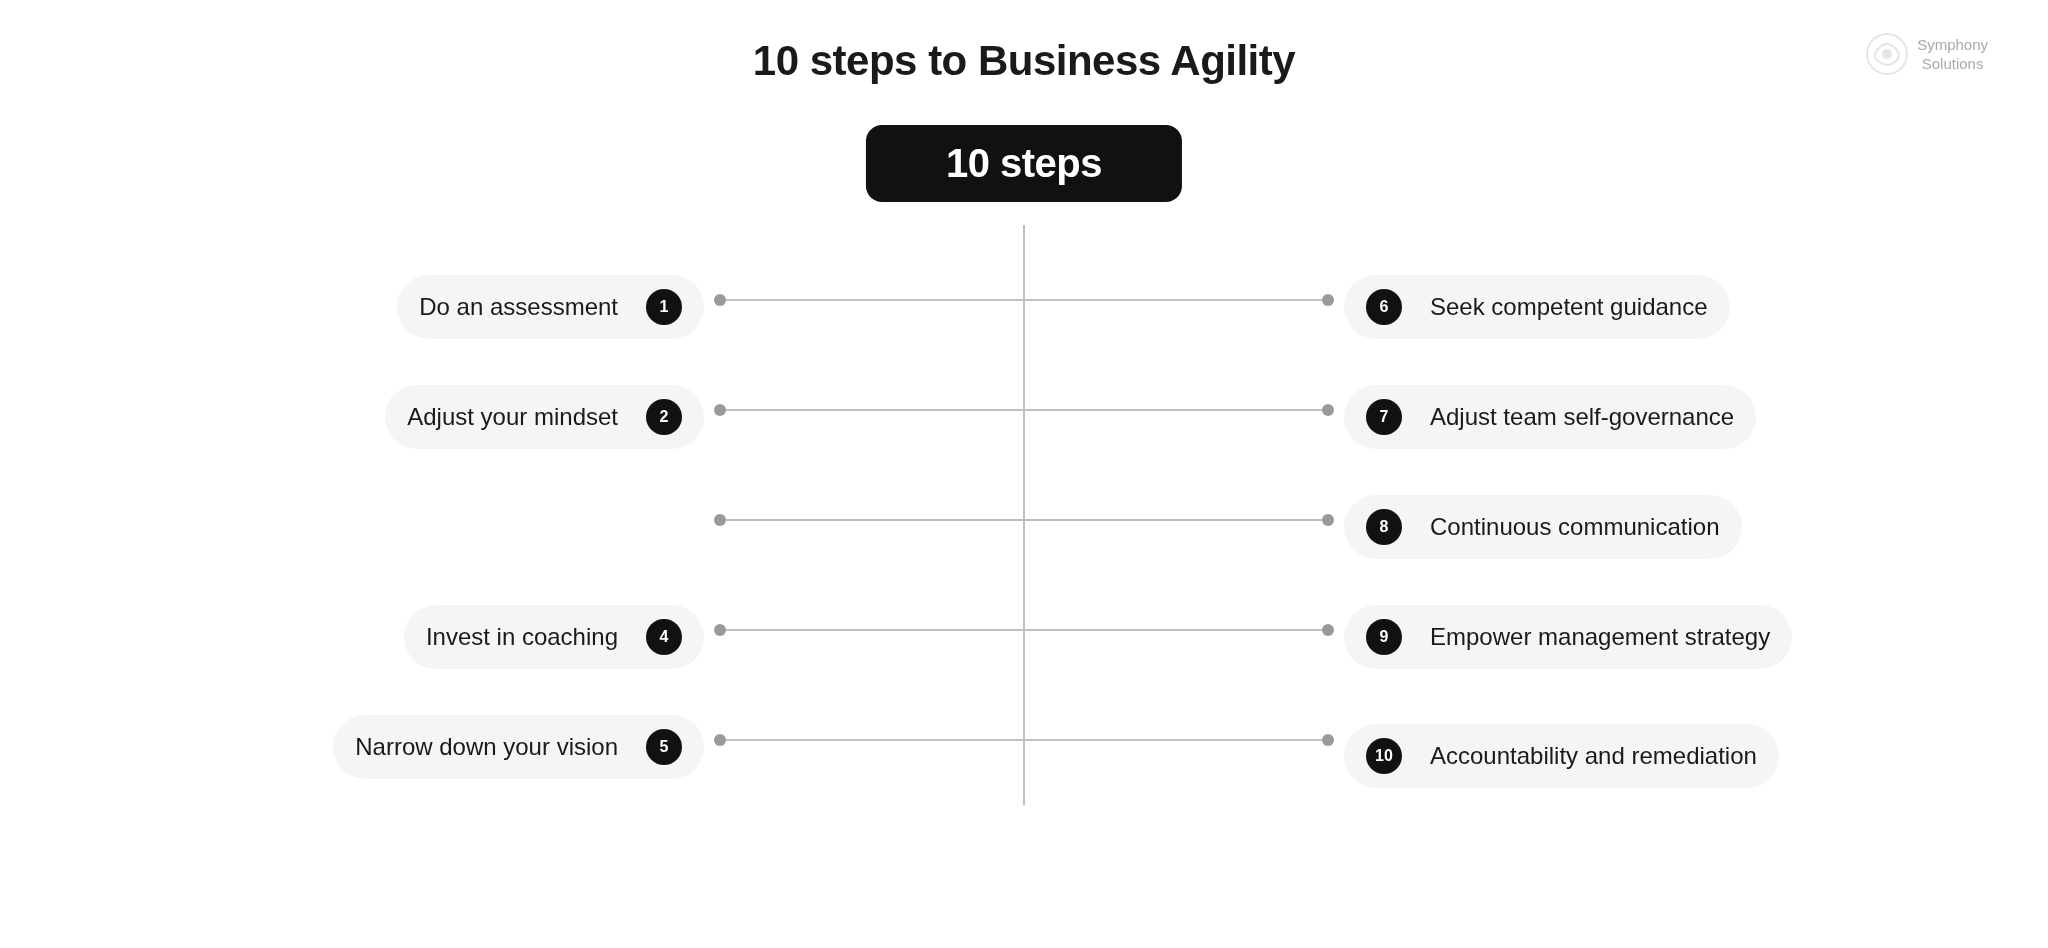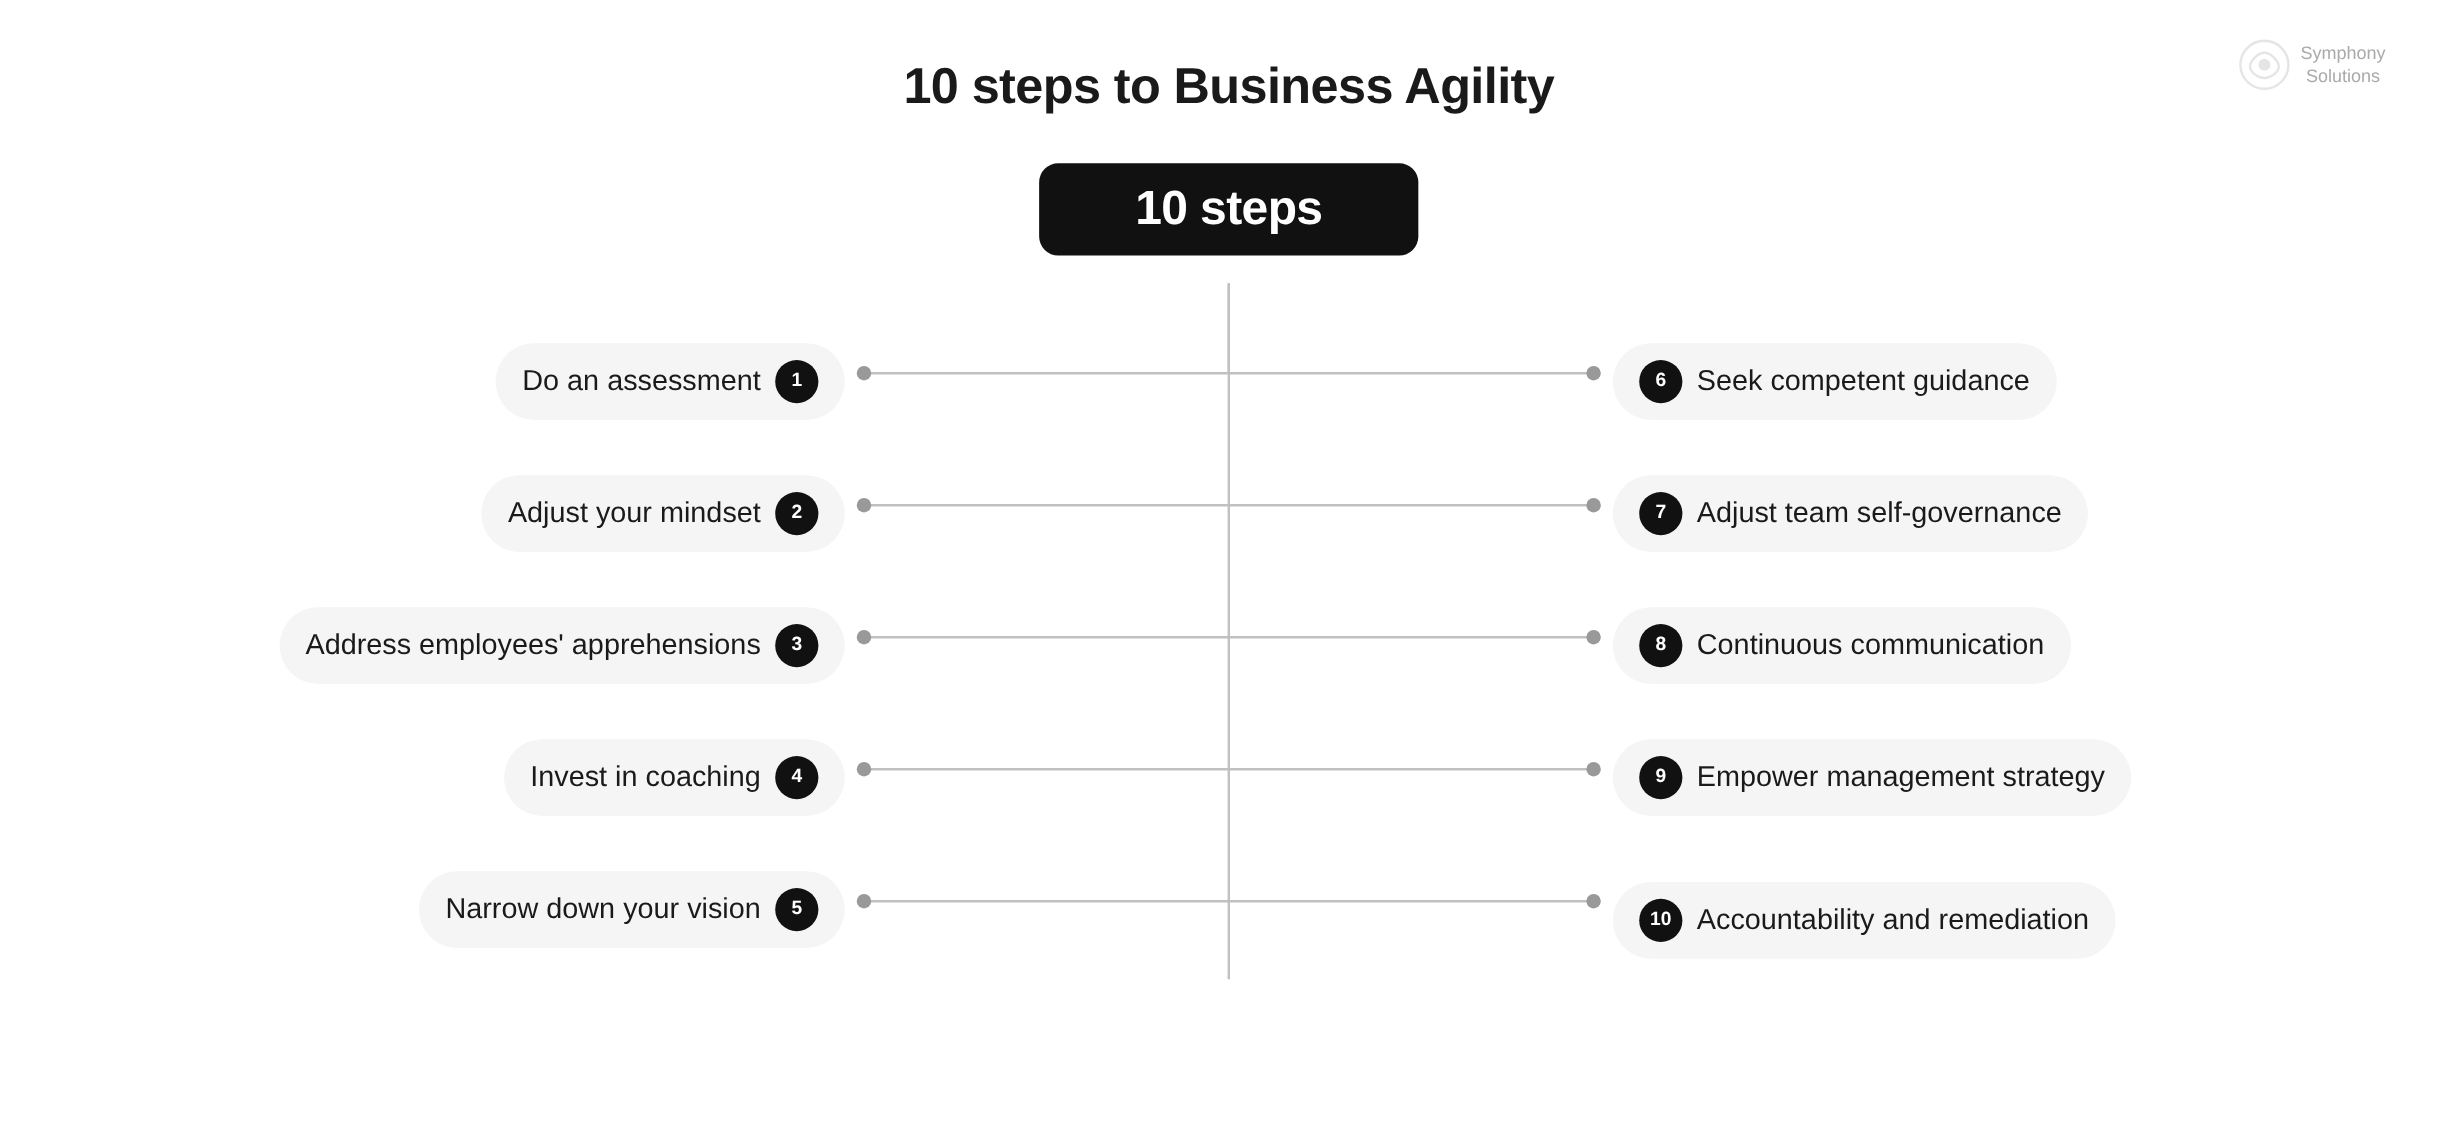"10 steps to Business Agility" .page-title { padding-top: 48px -> 37px }
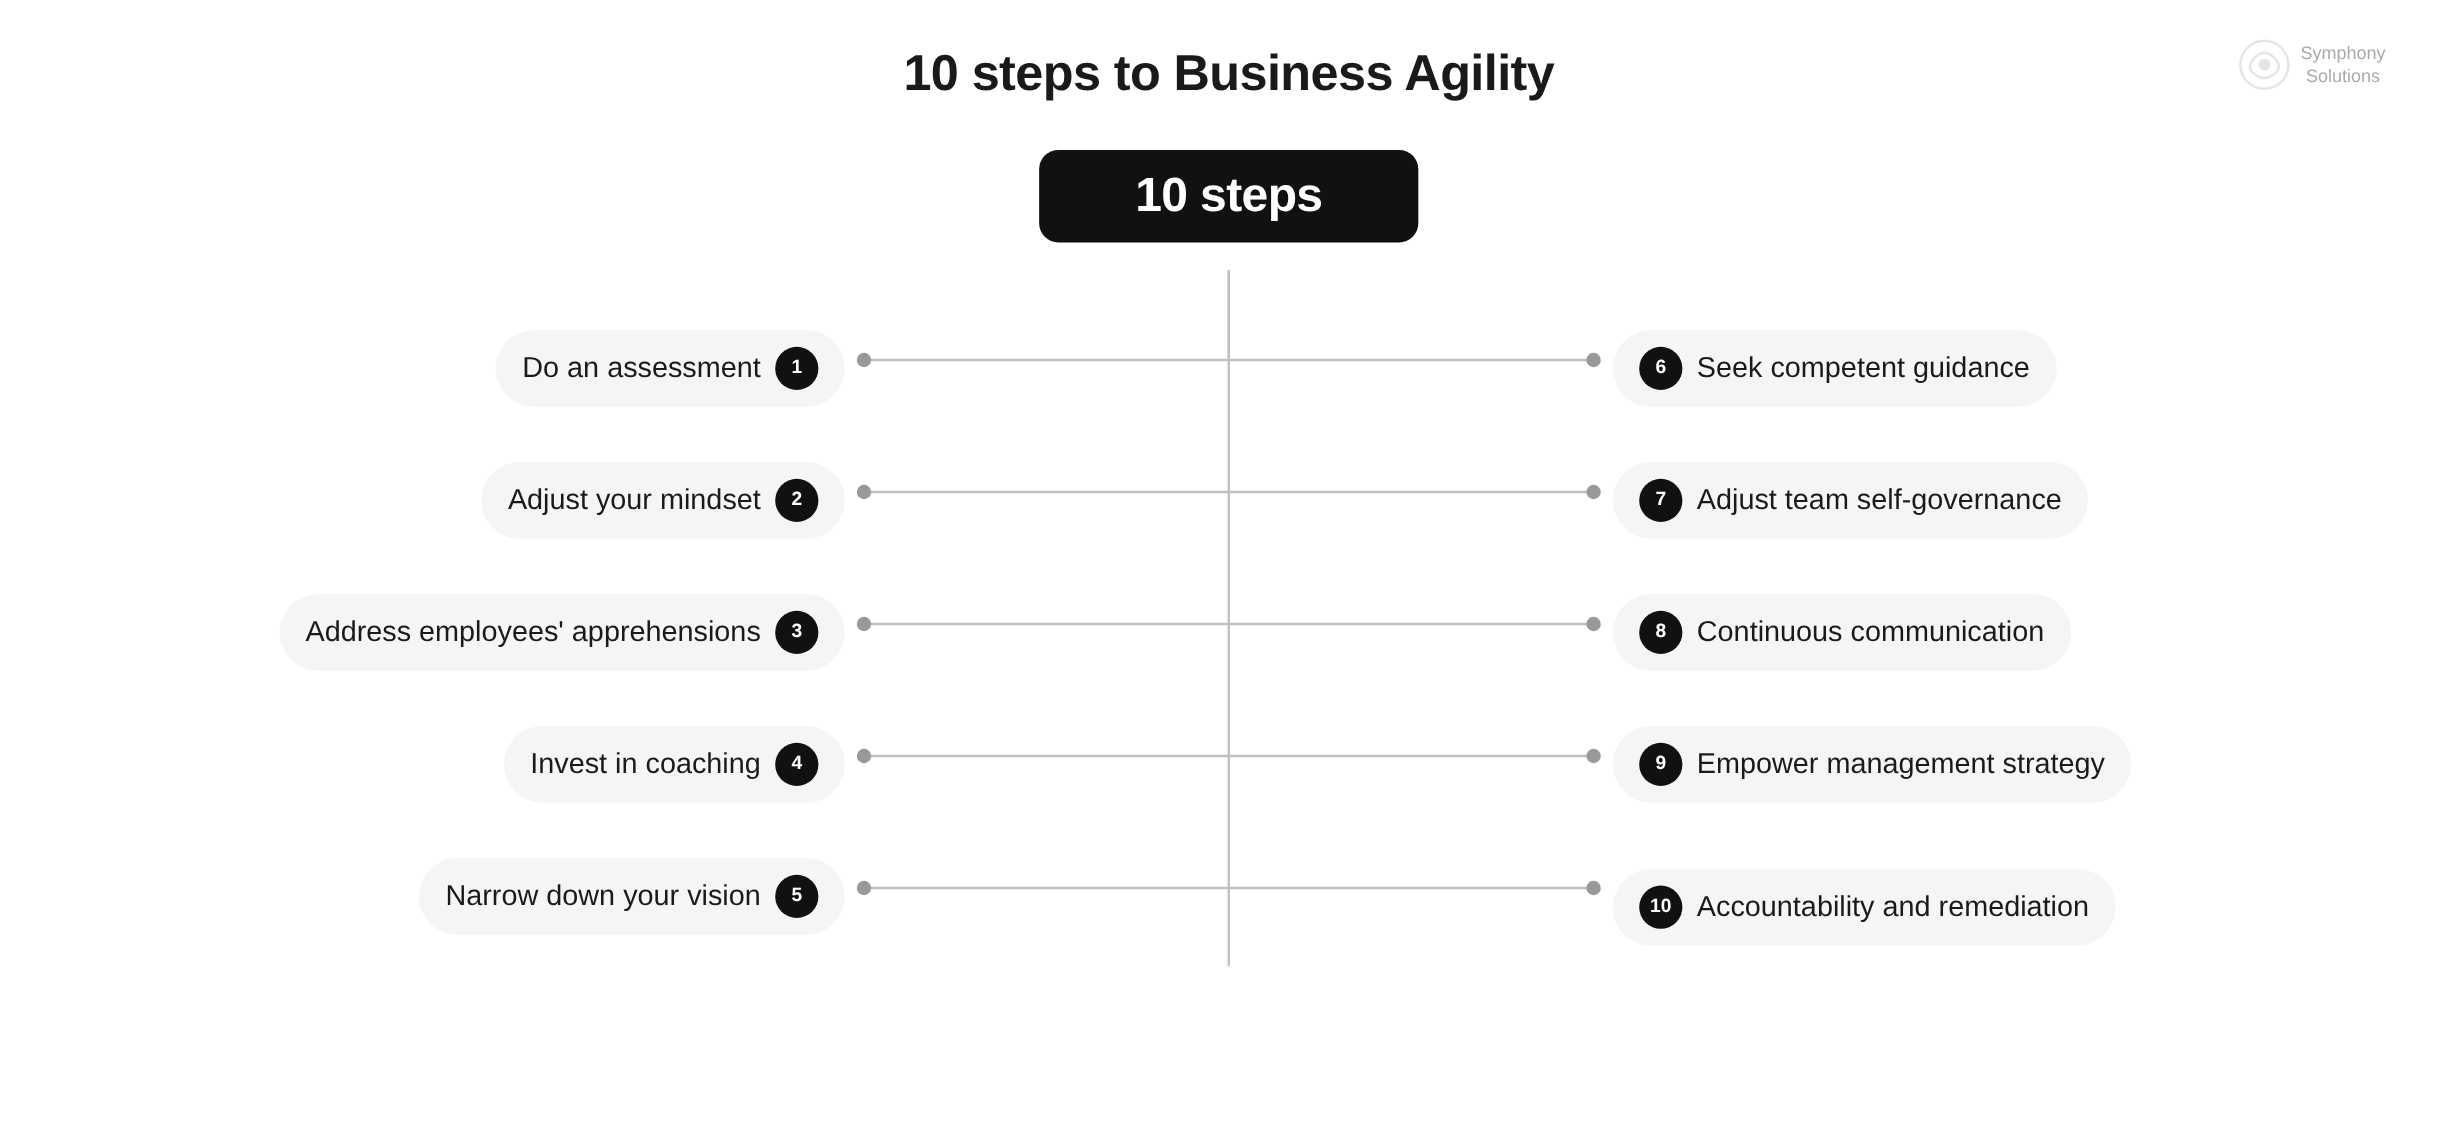"Do an assessment" .step-pill { gap: 12px -> 28px }
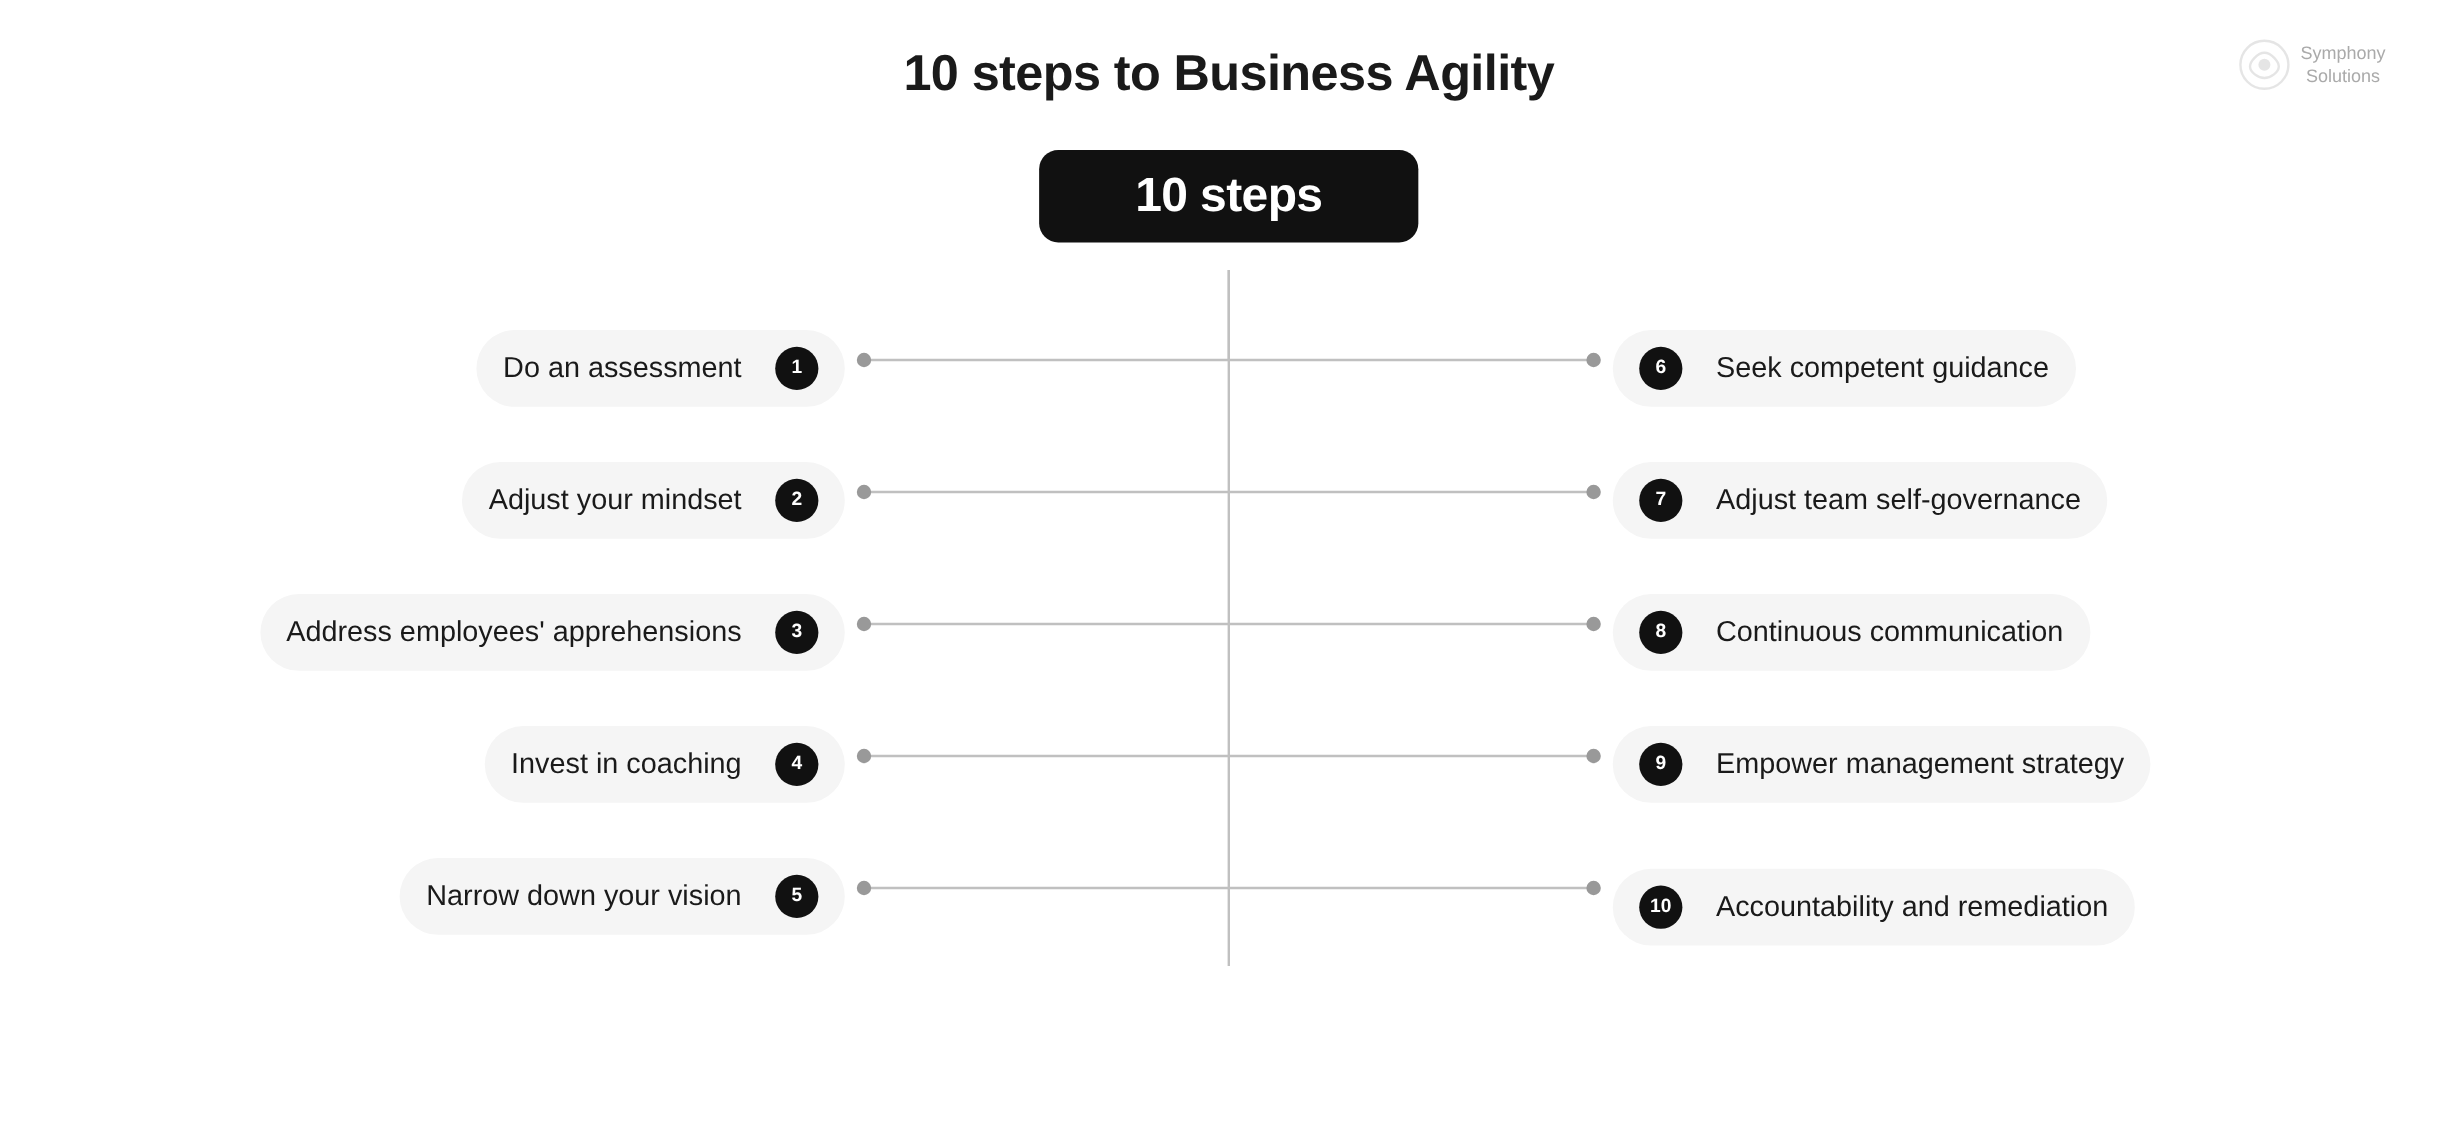"Address employees' apprehensions" div.step-pill { html: <div> <span>Address employees' apprehensions</span> <div> <span>3</span> </div> </div> -> none }
